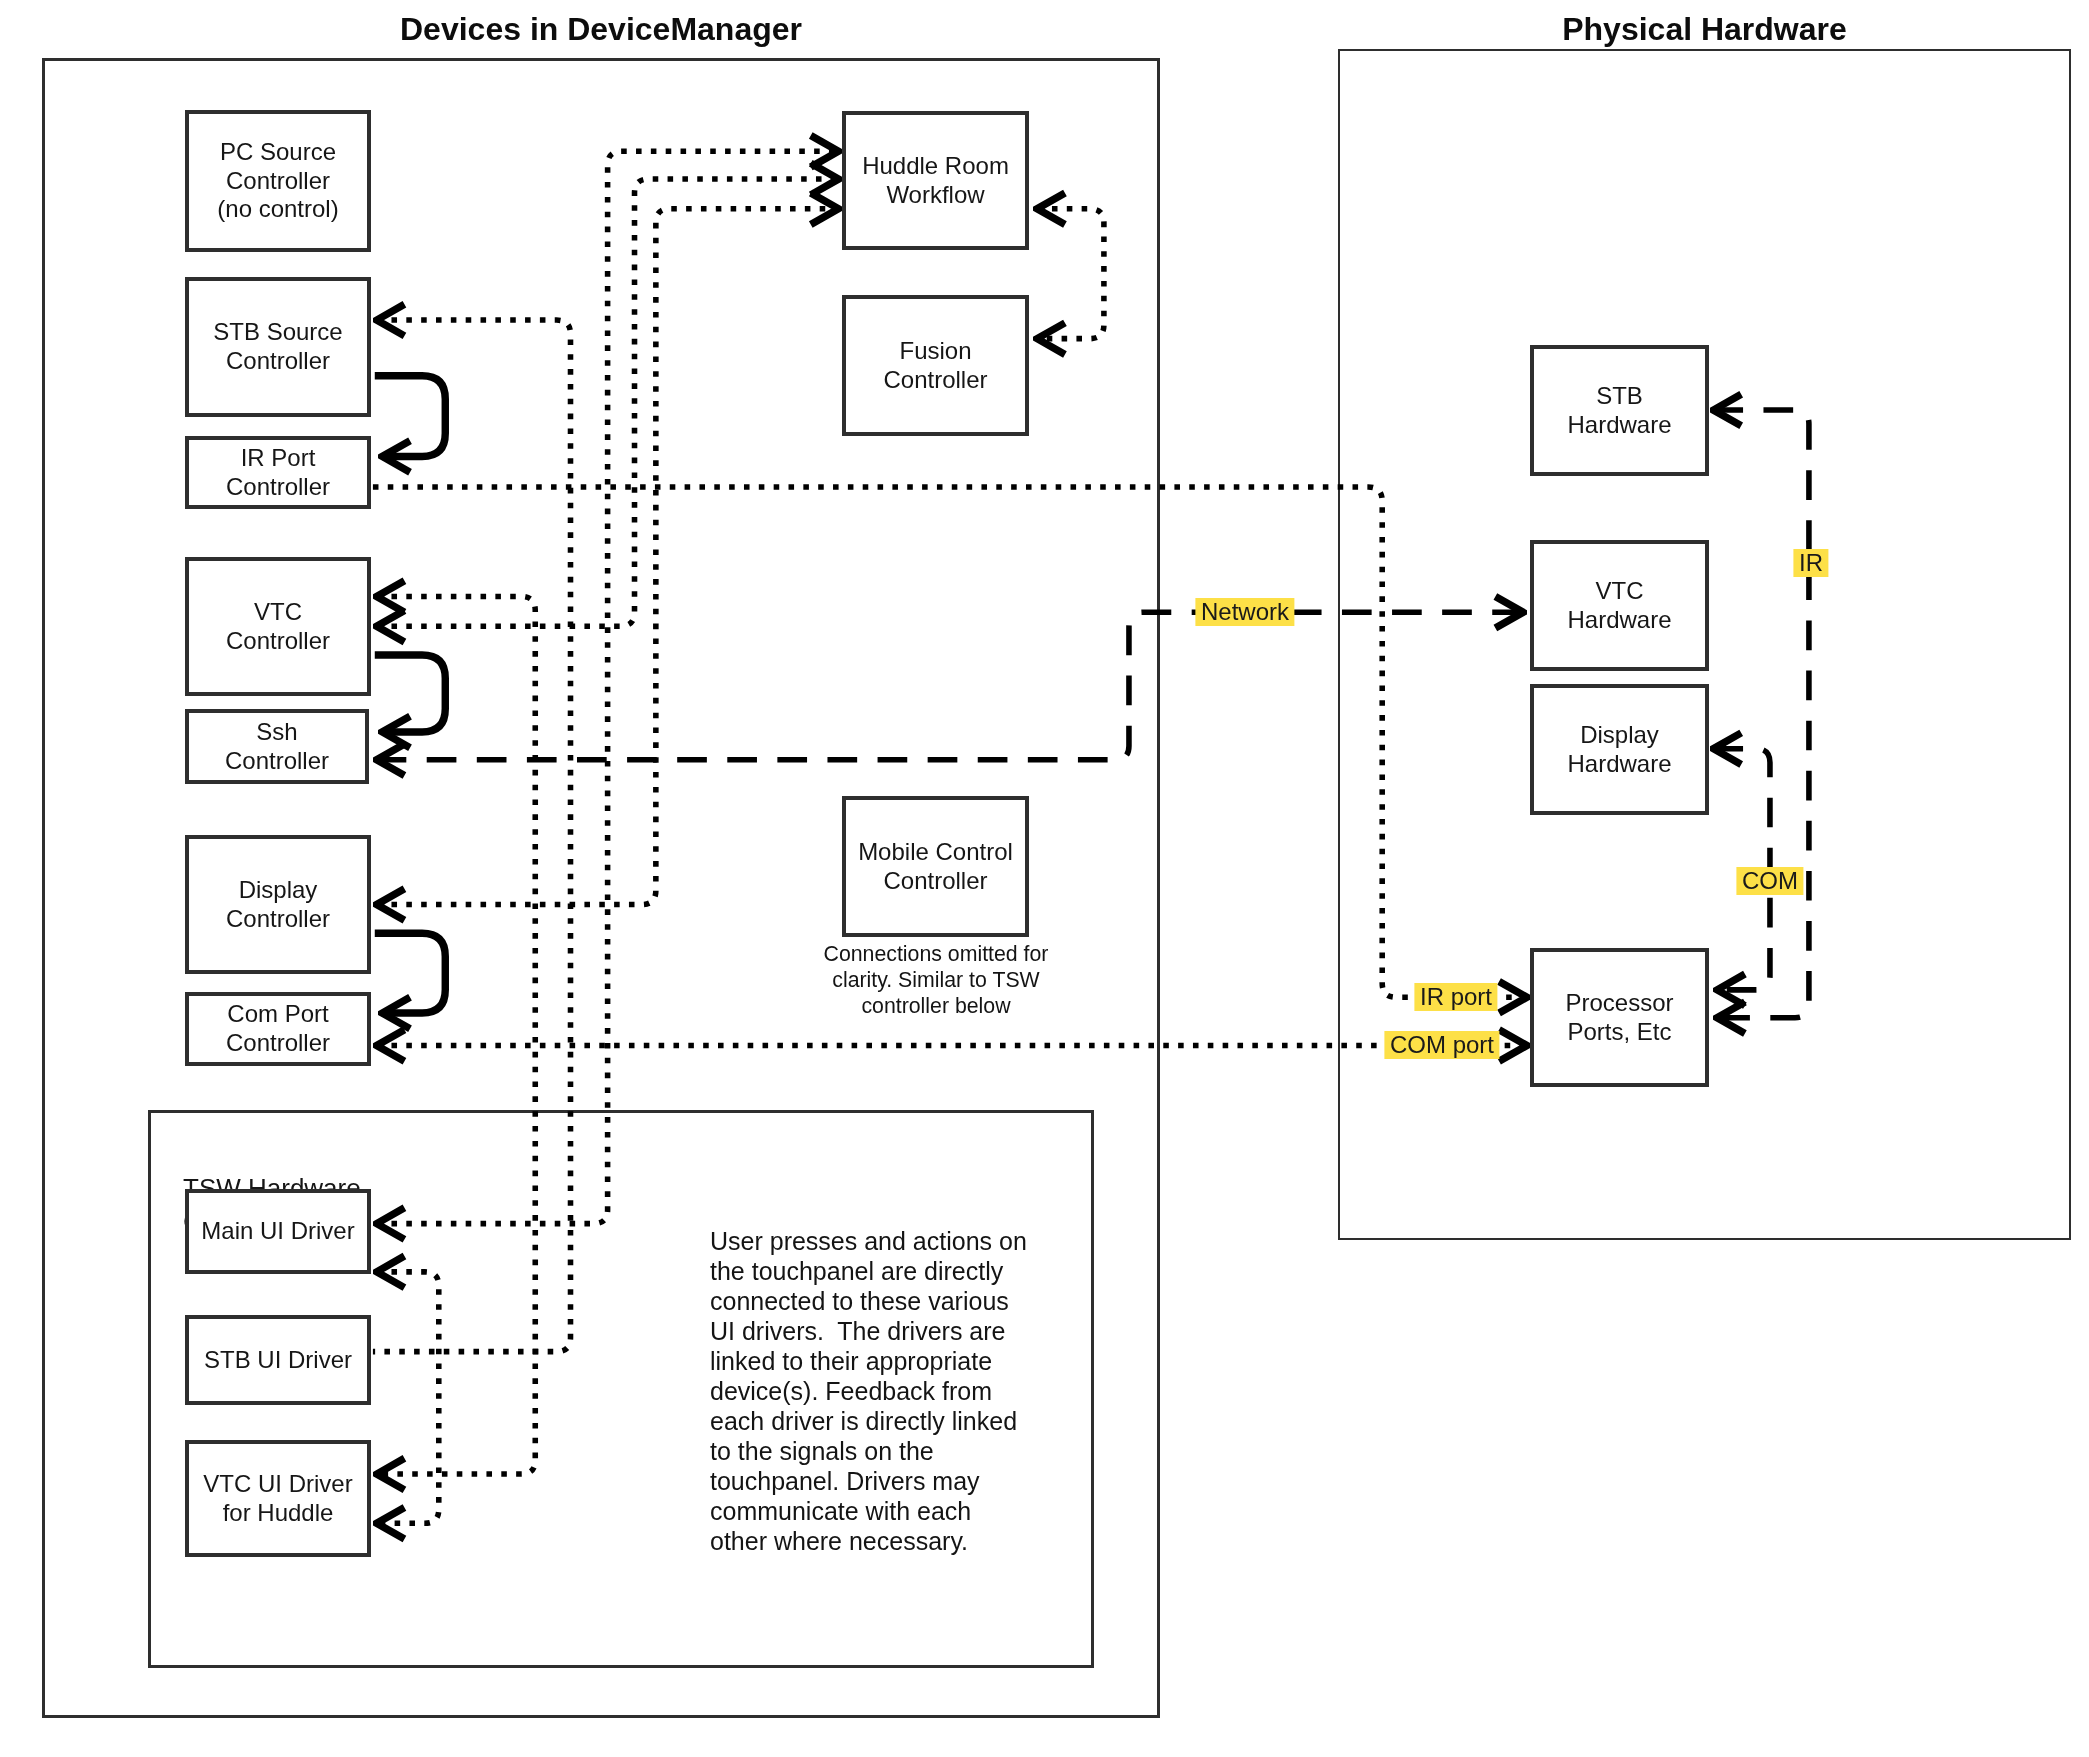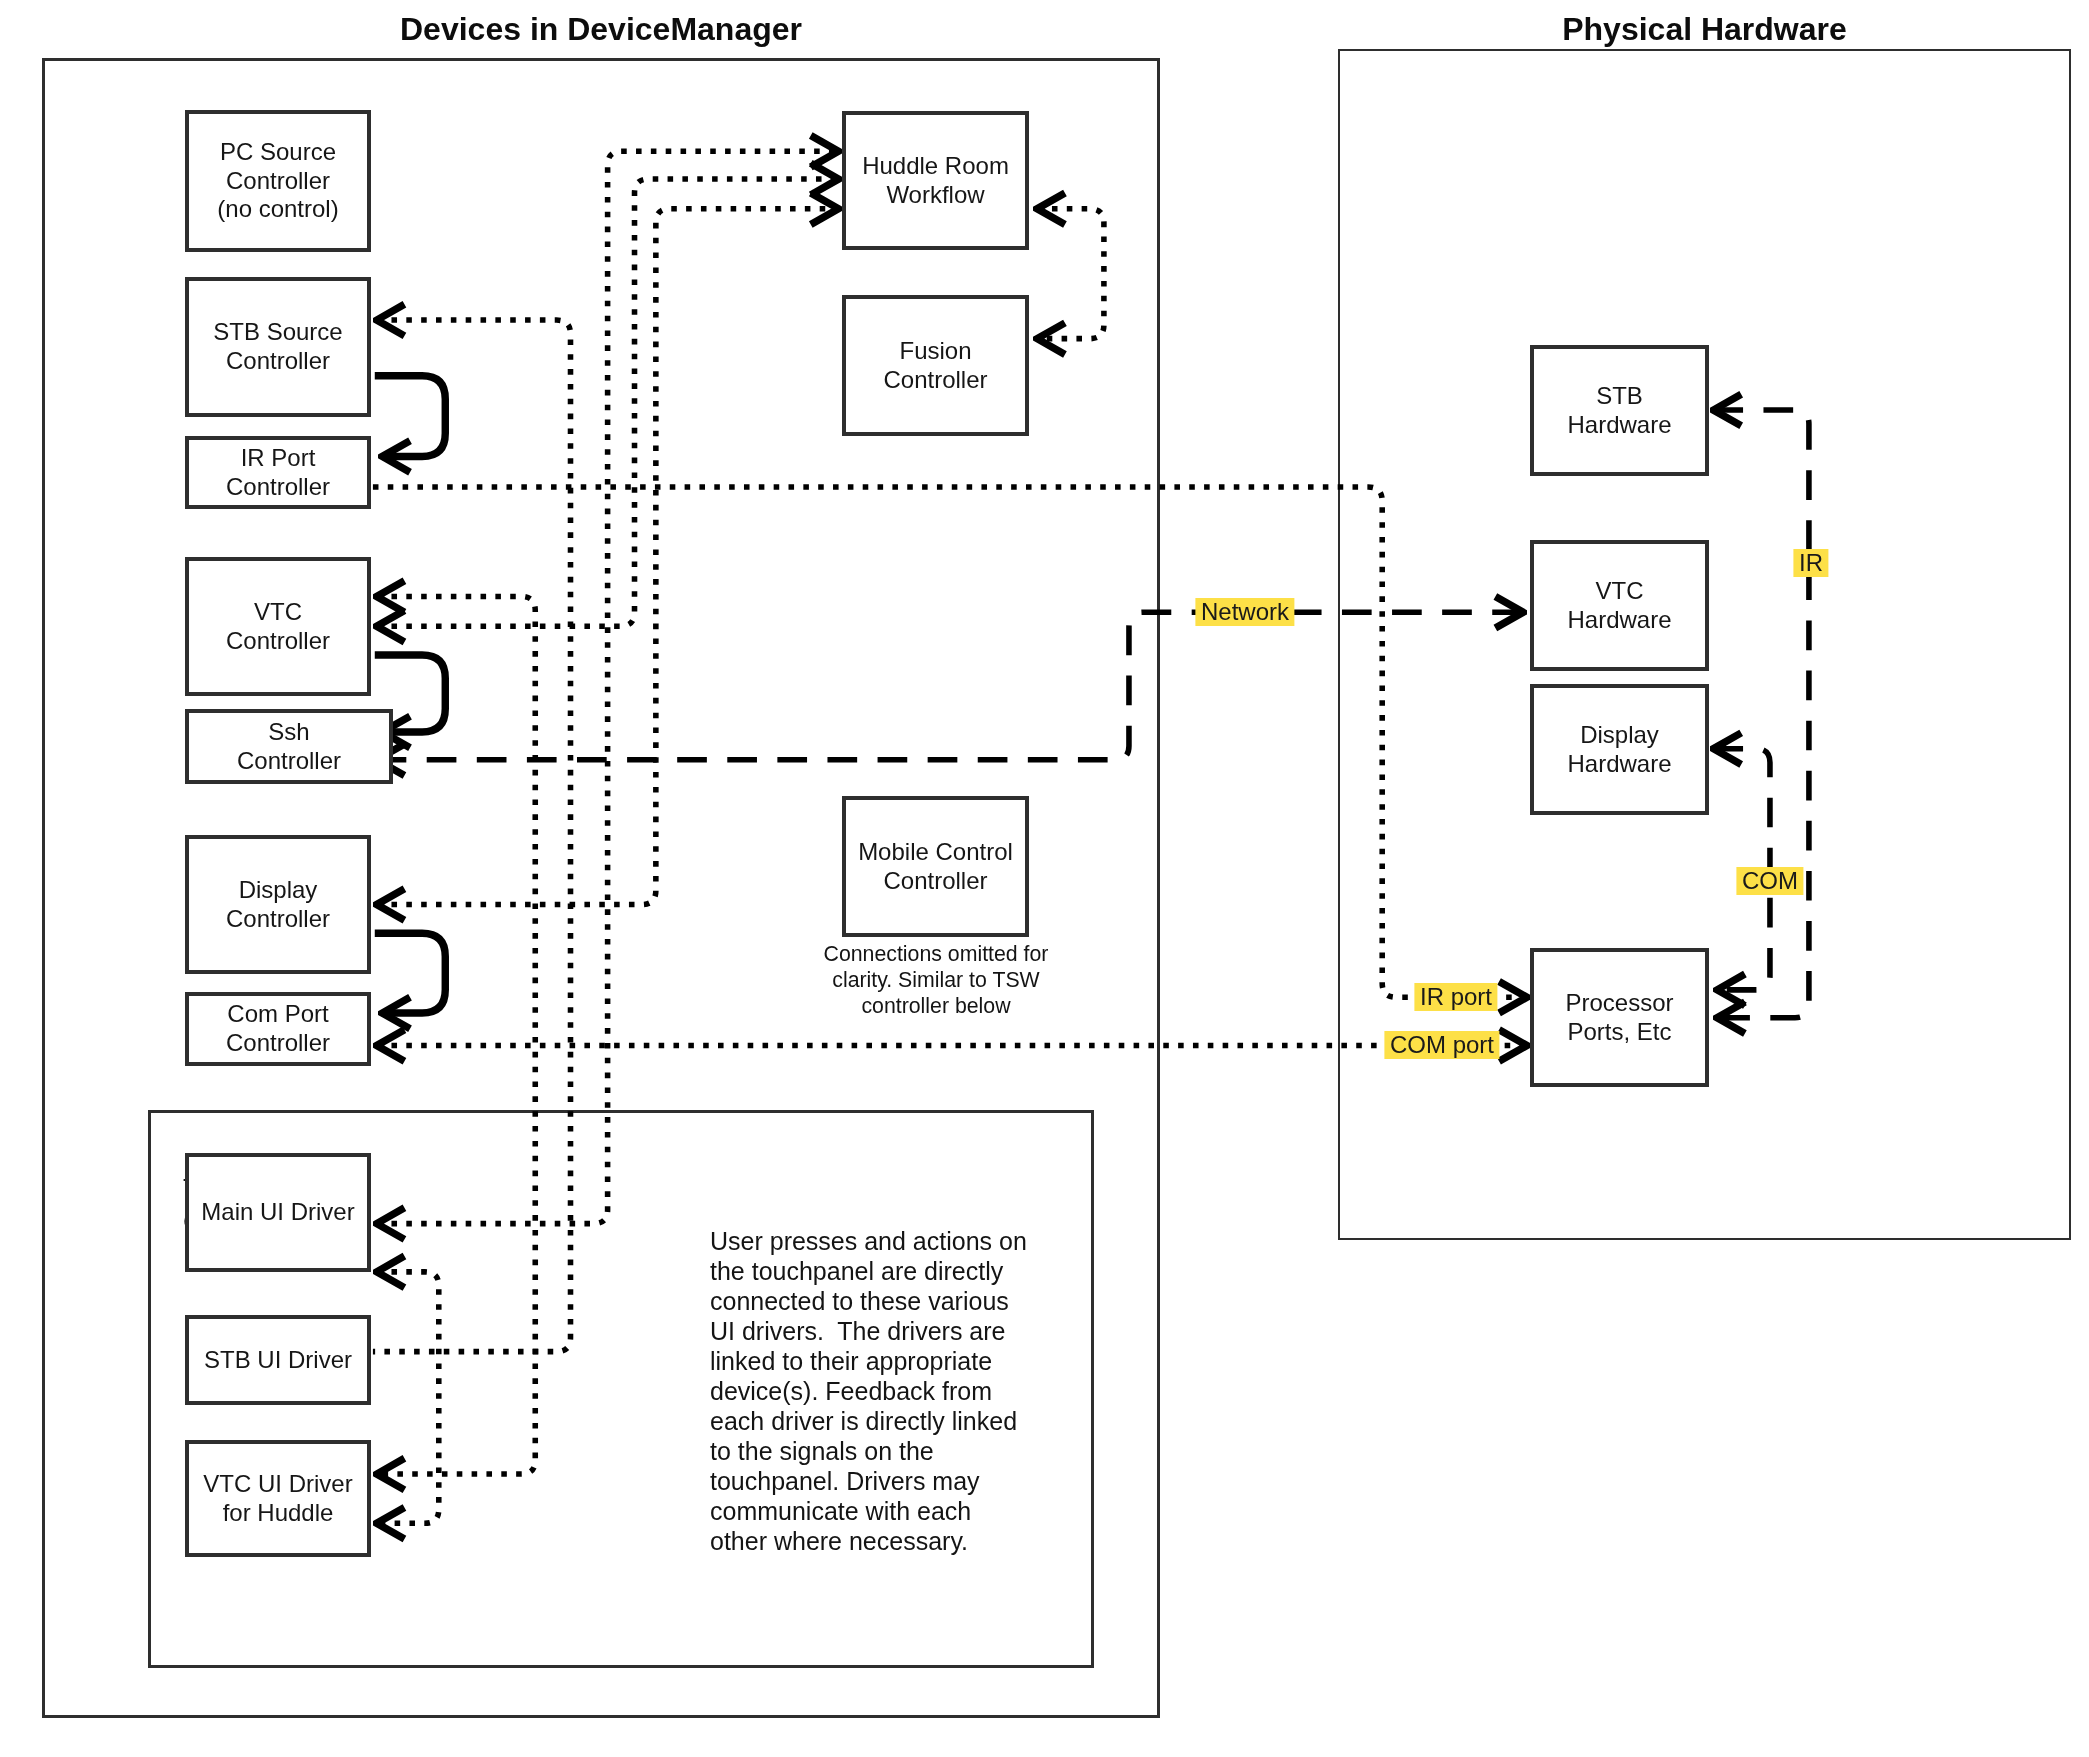"Ssh" div.box { width: 208px -> 184px }
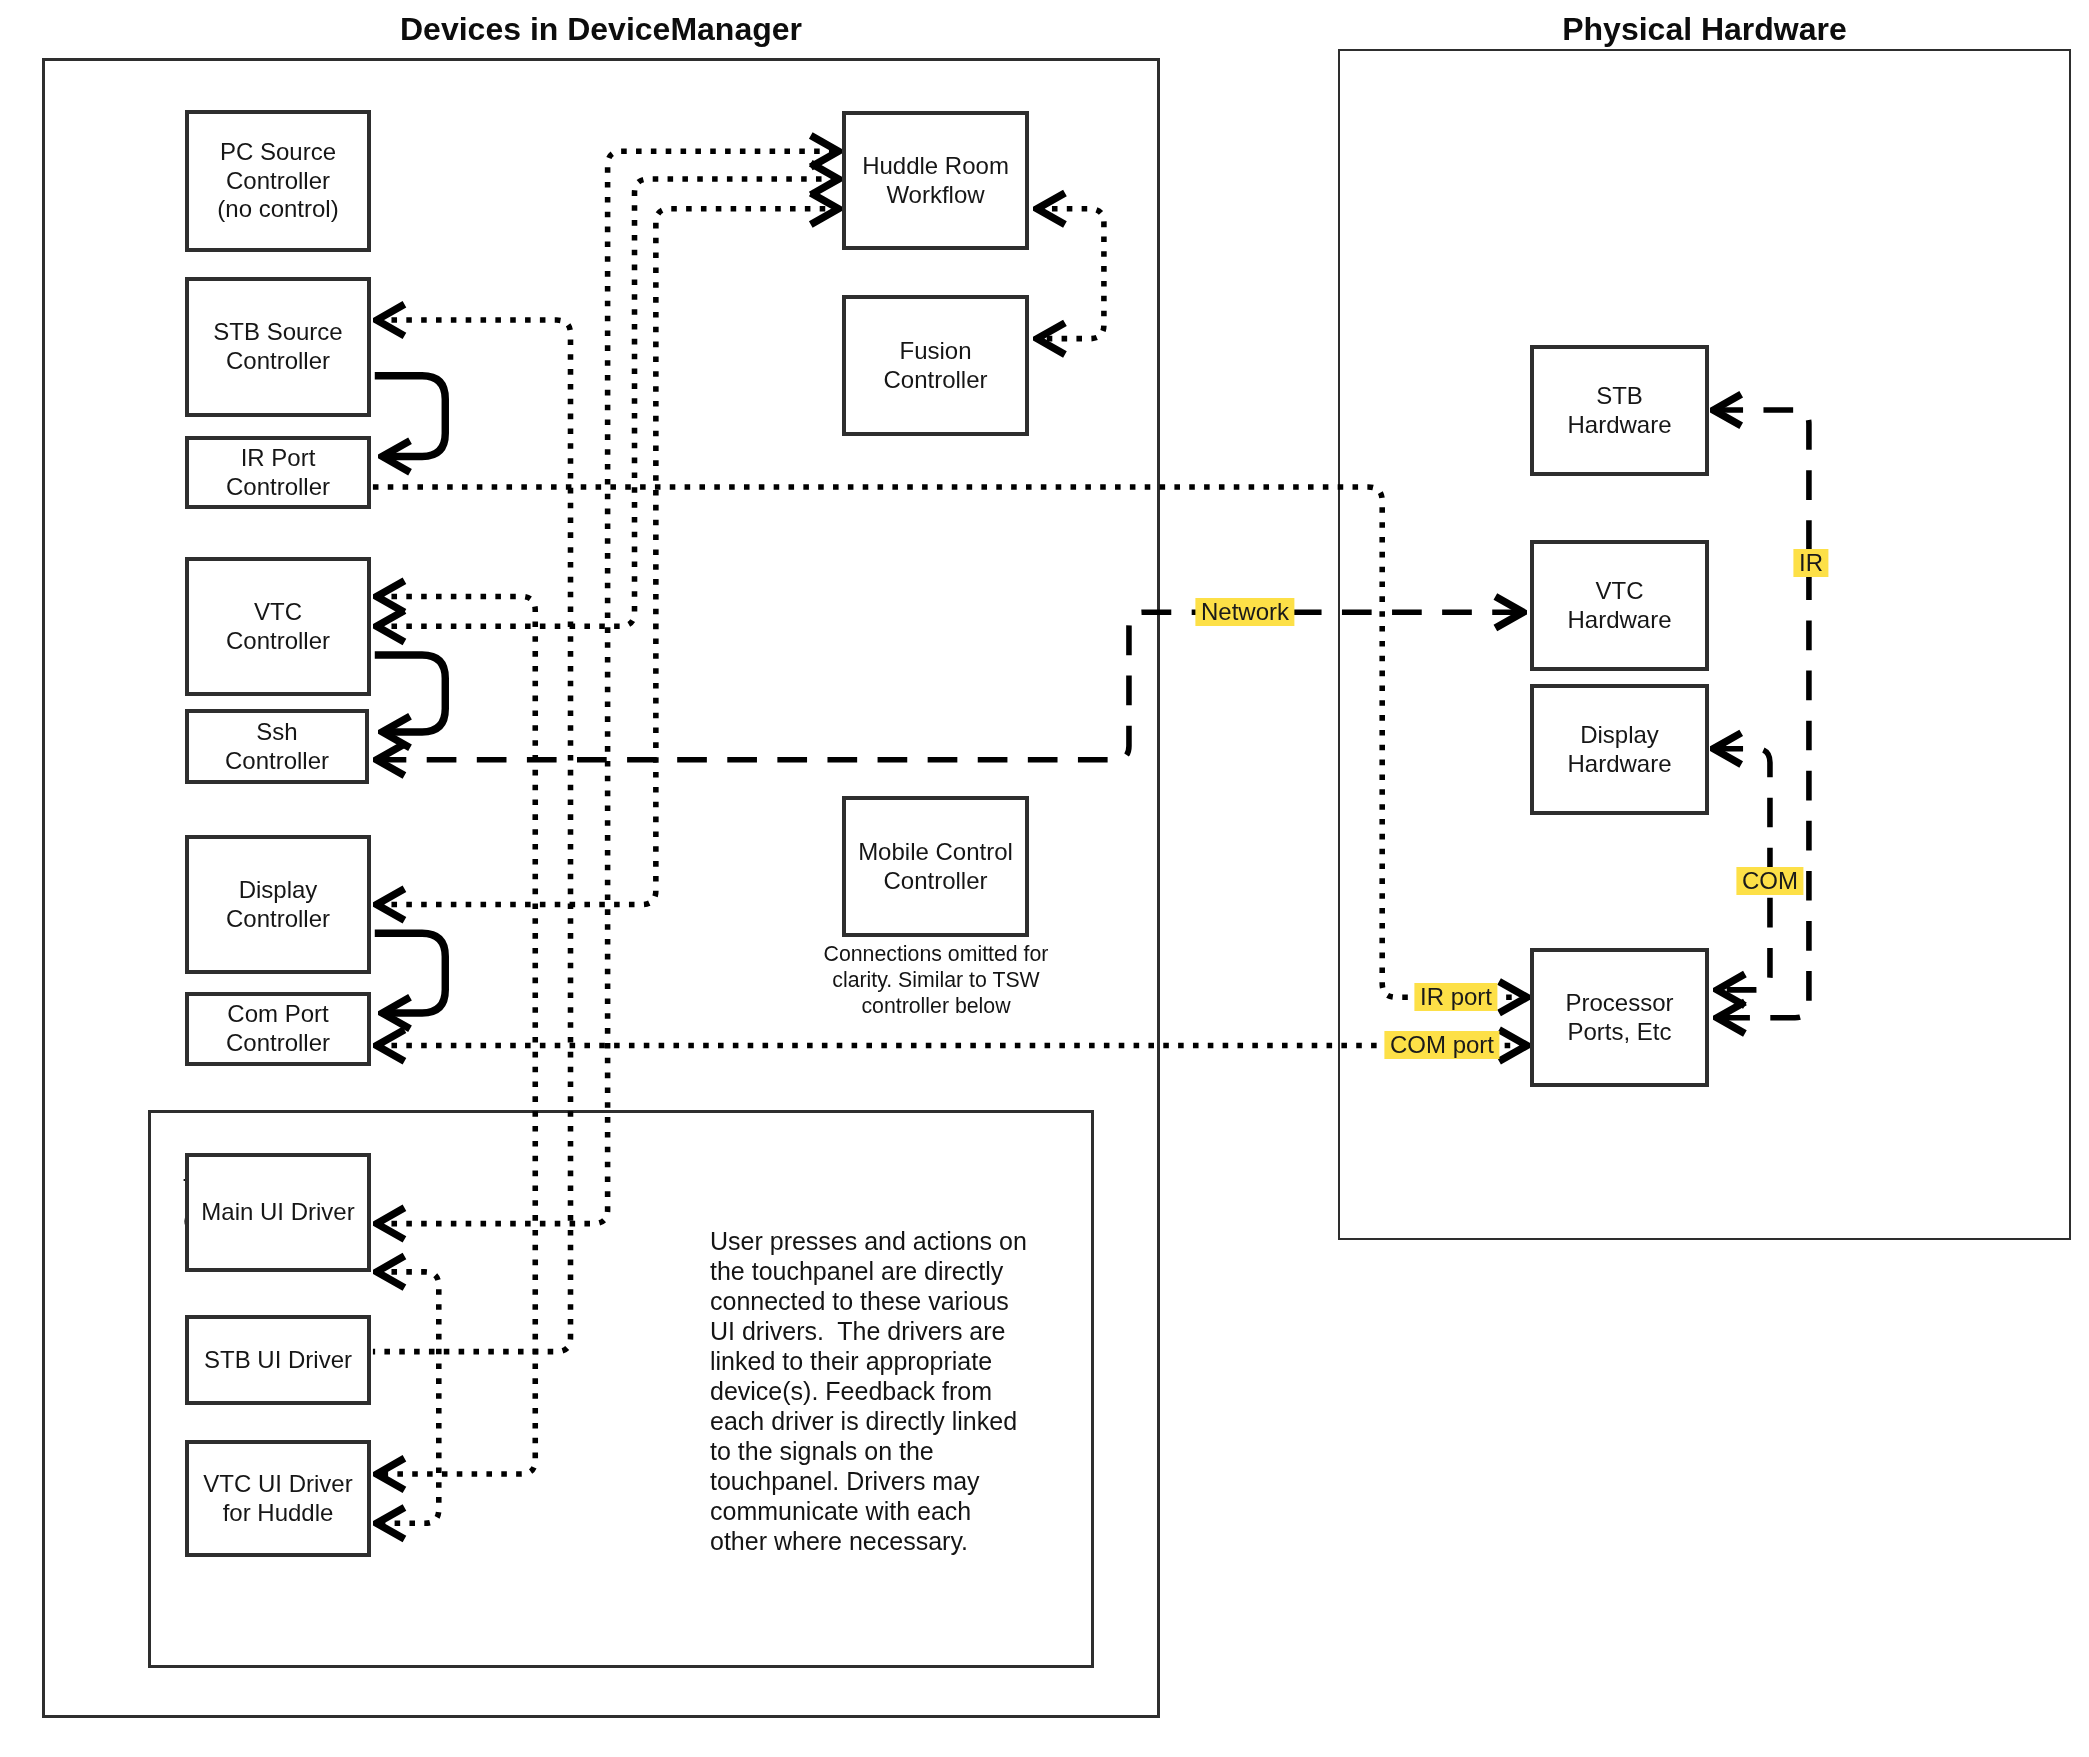"Main UI Driver" div.box { height: 119px -> 85px; top: 1153px -> 1189px }
